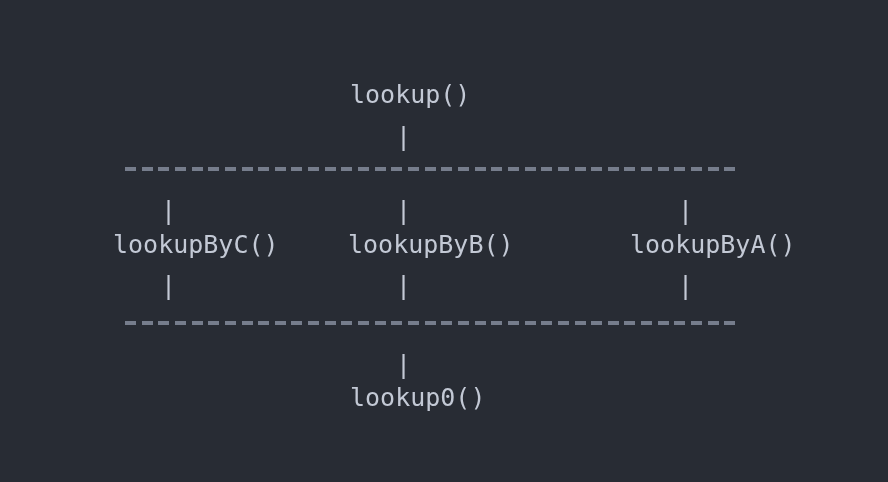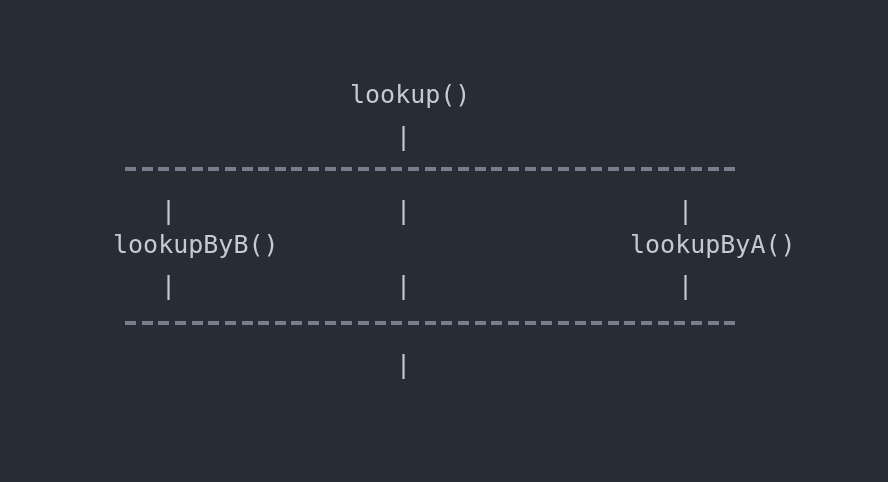"lookupByB()" div.mono { text: lookupByB -> lookupByC }
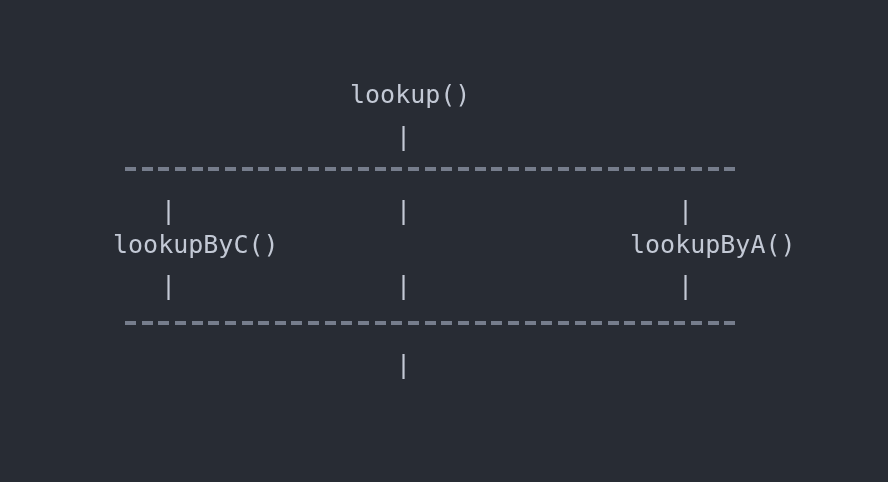"lookupByB()" div.mono { html: none -> <div>lookupByB()</div> }
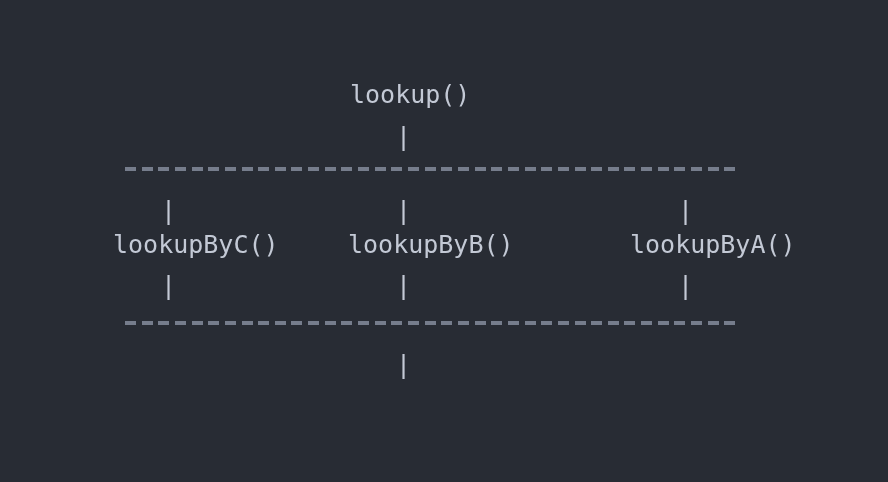"lookup0()" div.mono { html: none -> <div>lookup0()</div> }
